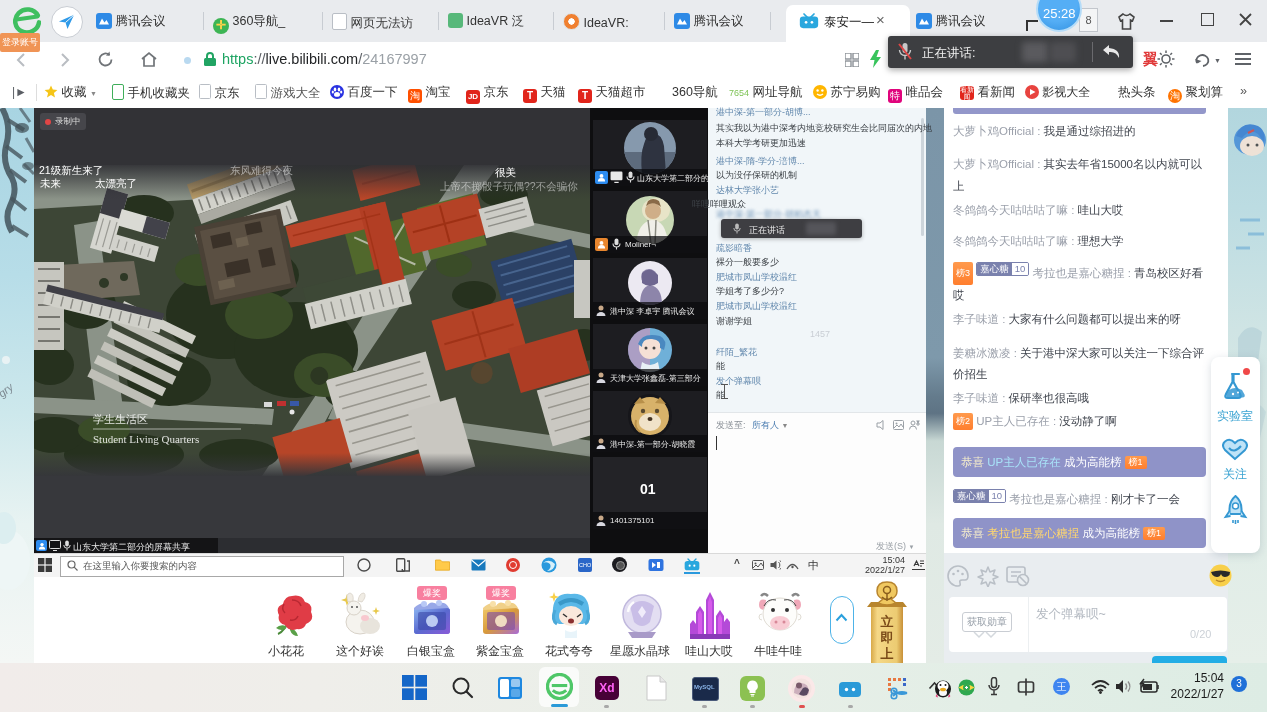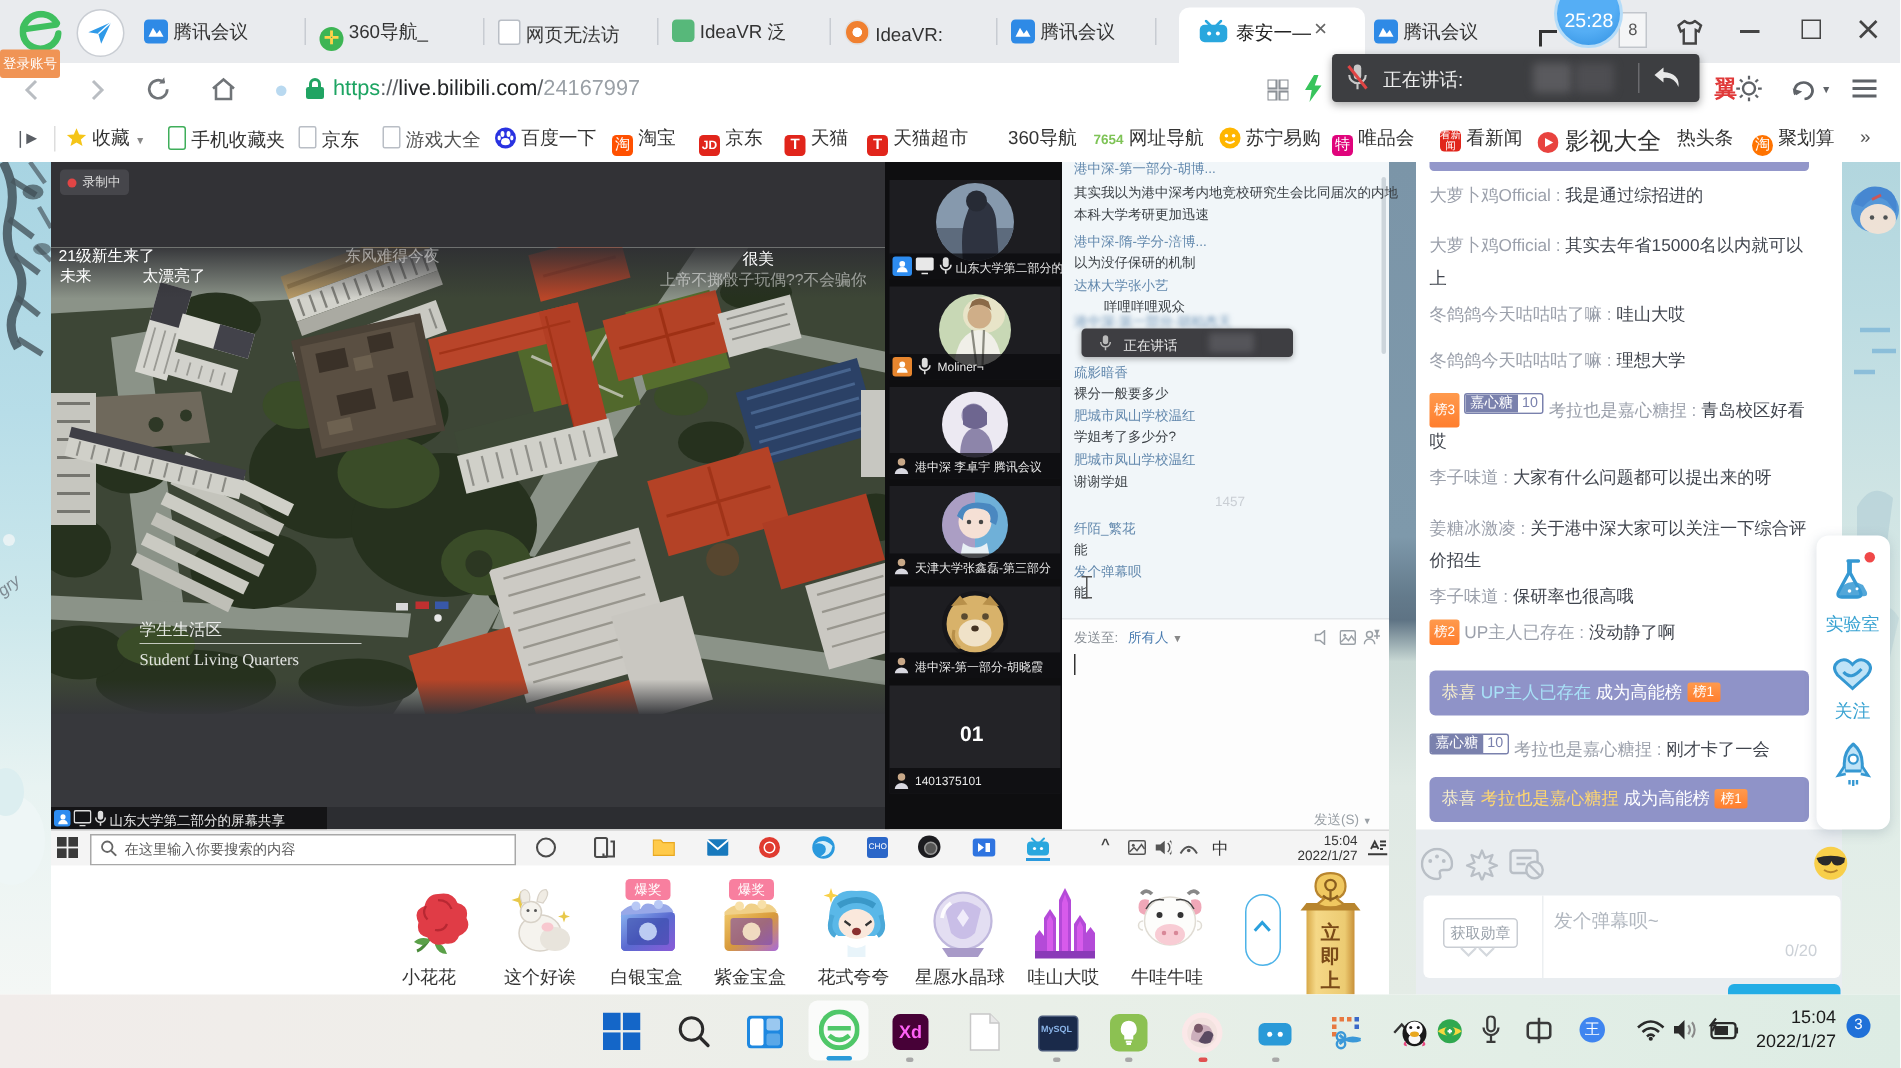"7654" span { font-weight: bold -> normal }
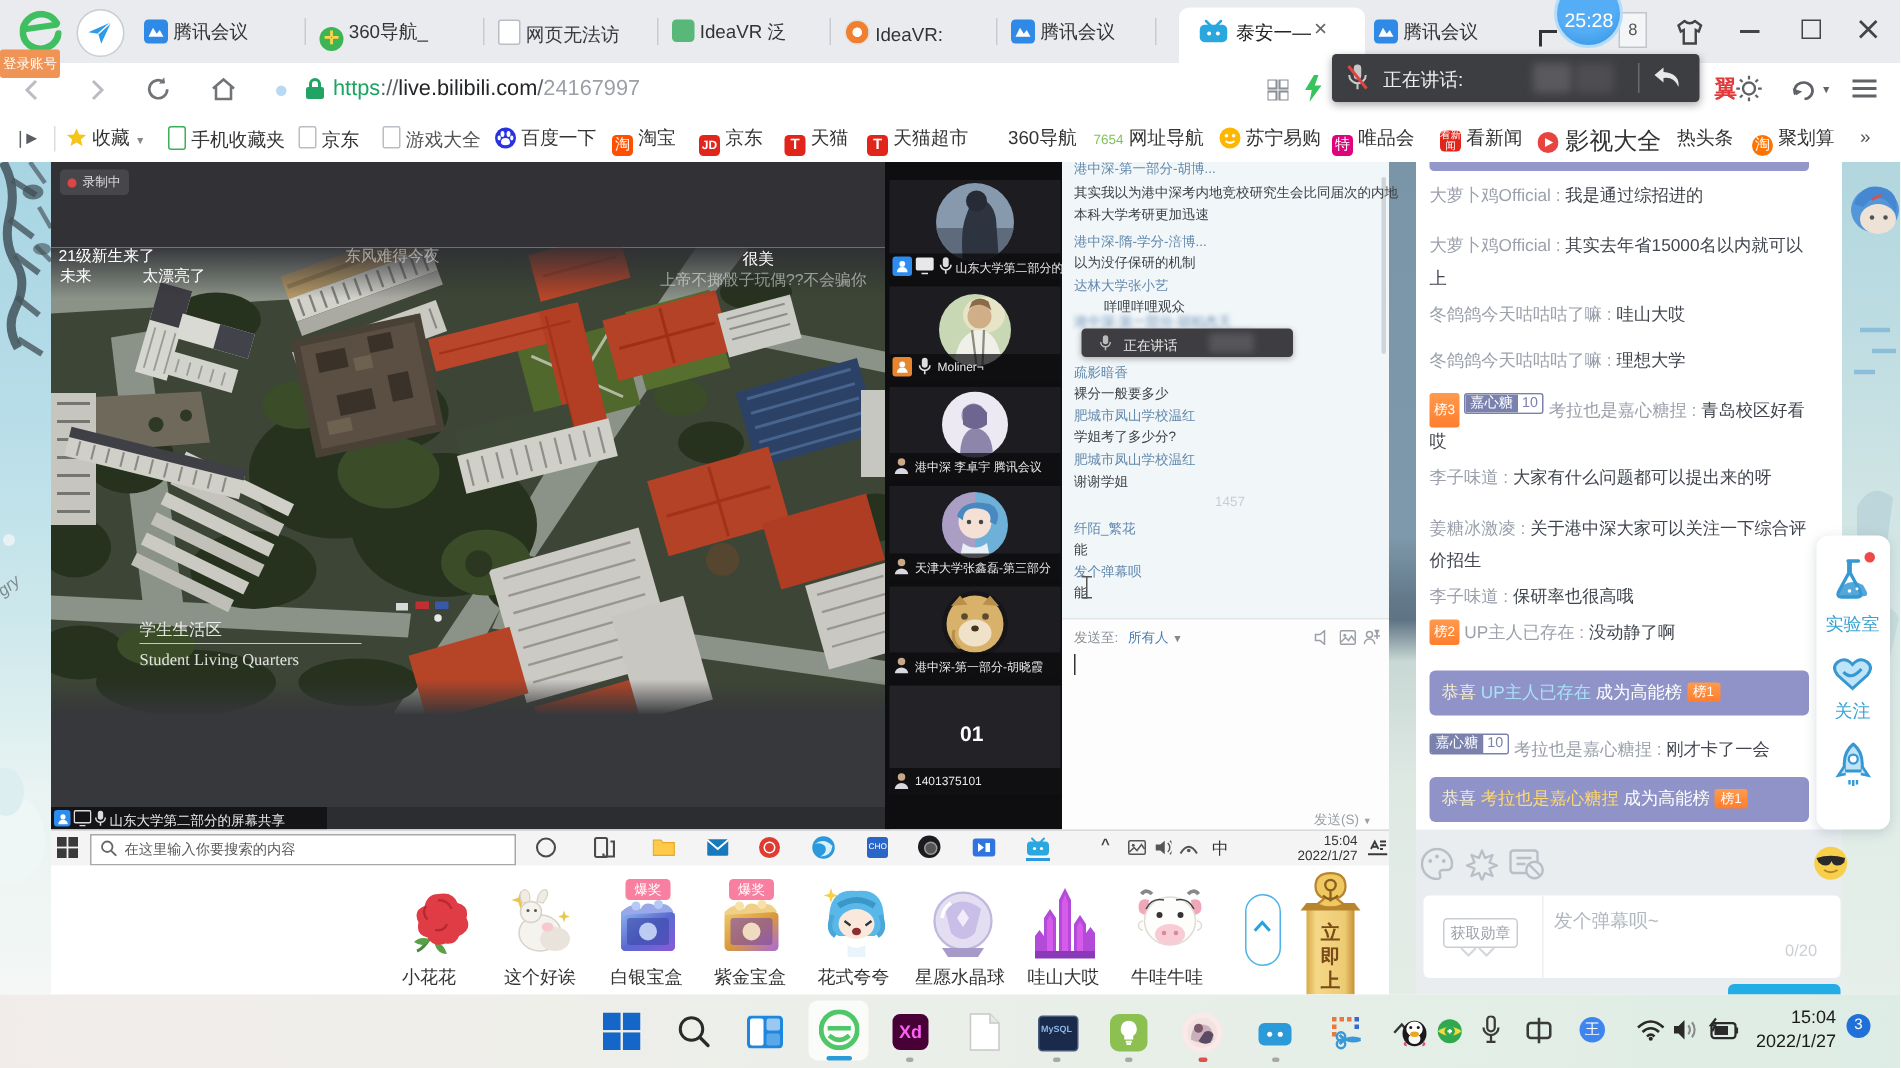"影视大全" div.a { font-size: 16px -> 12px }
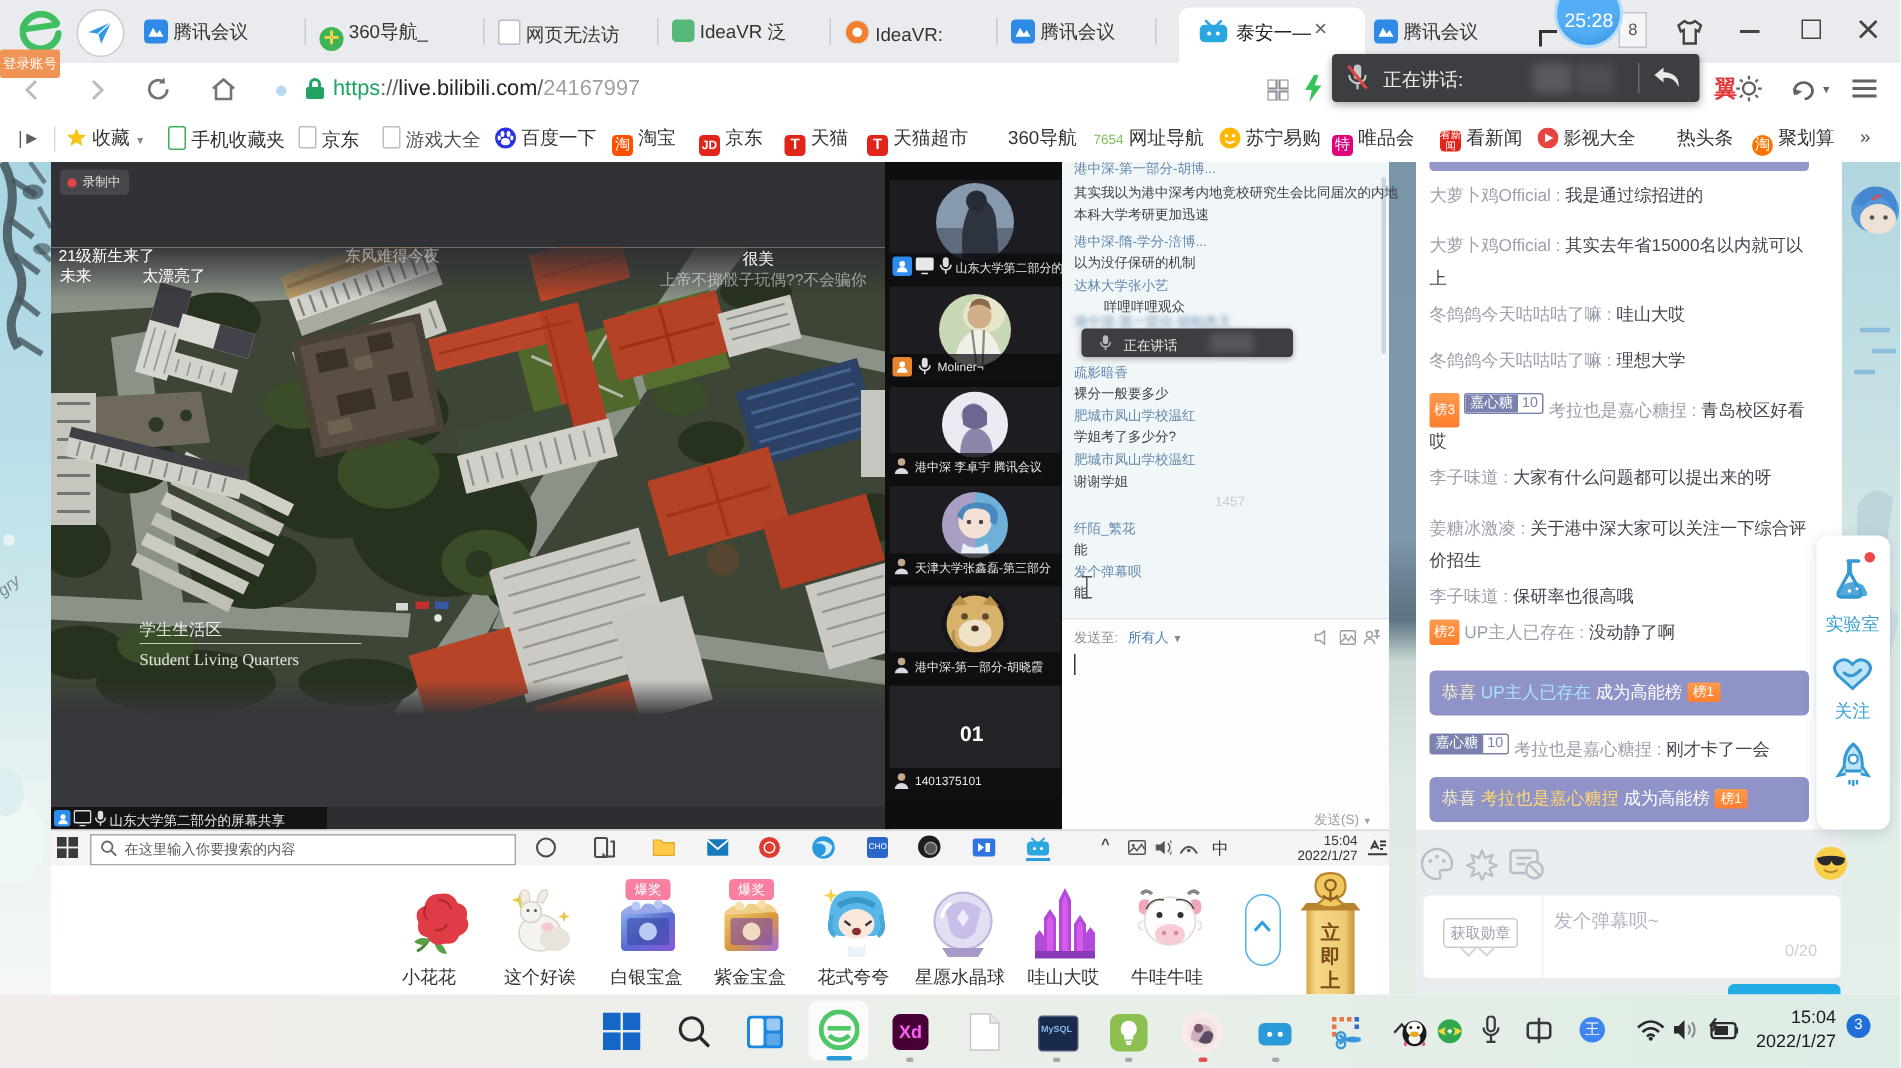"咩哩咩哩观众" div.a { left: 736px -> 692px }
